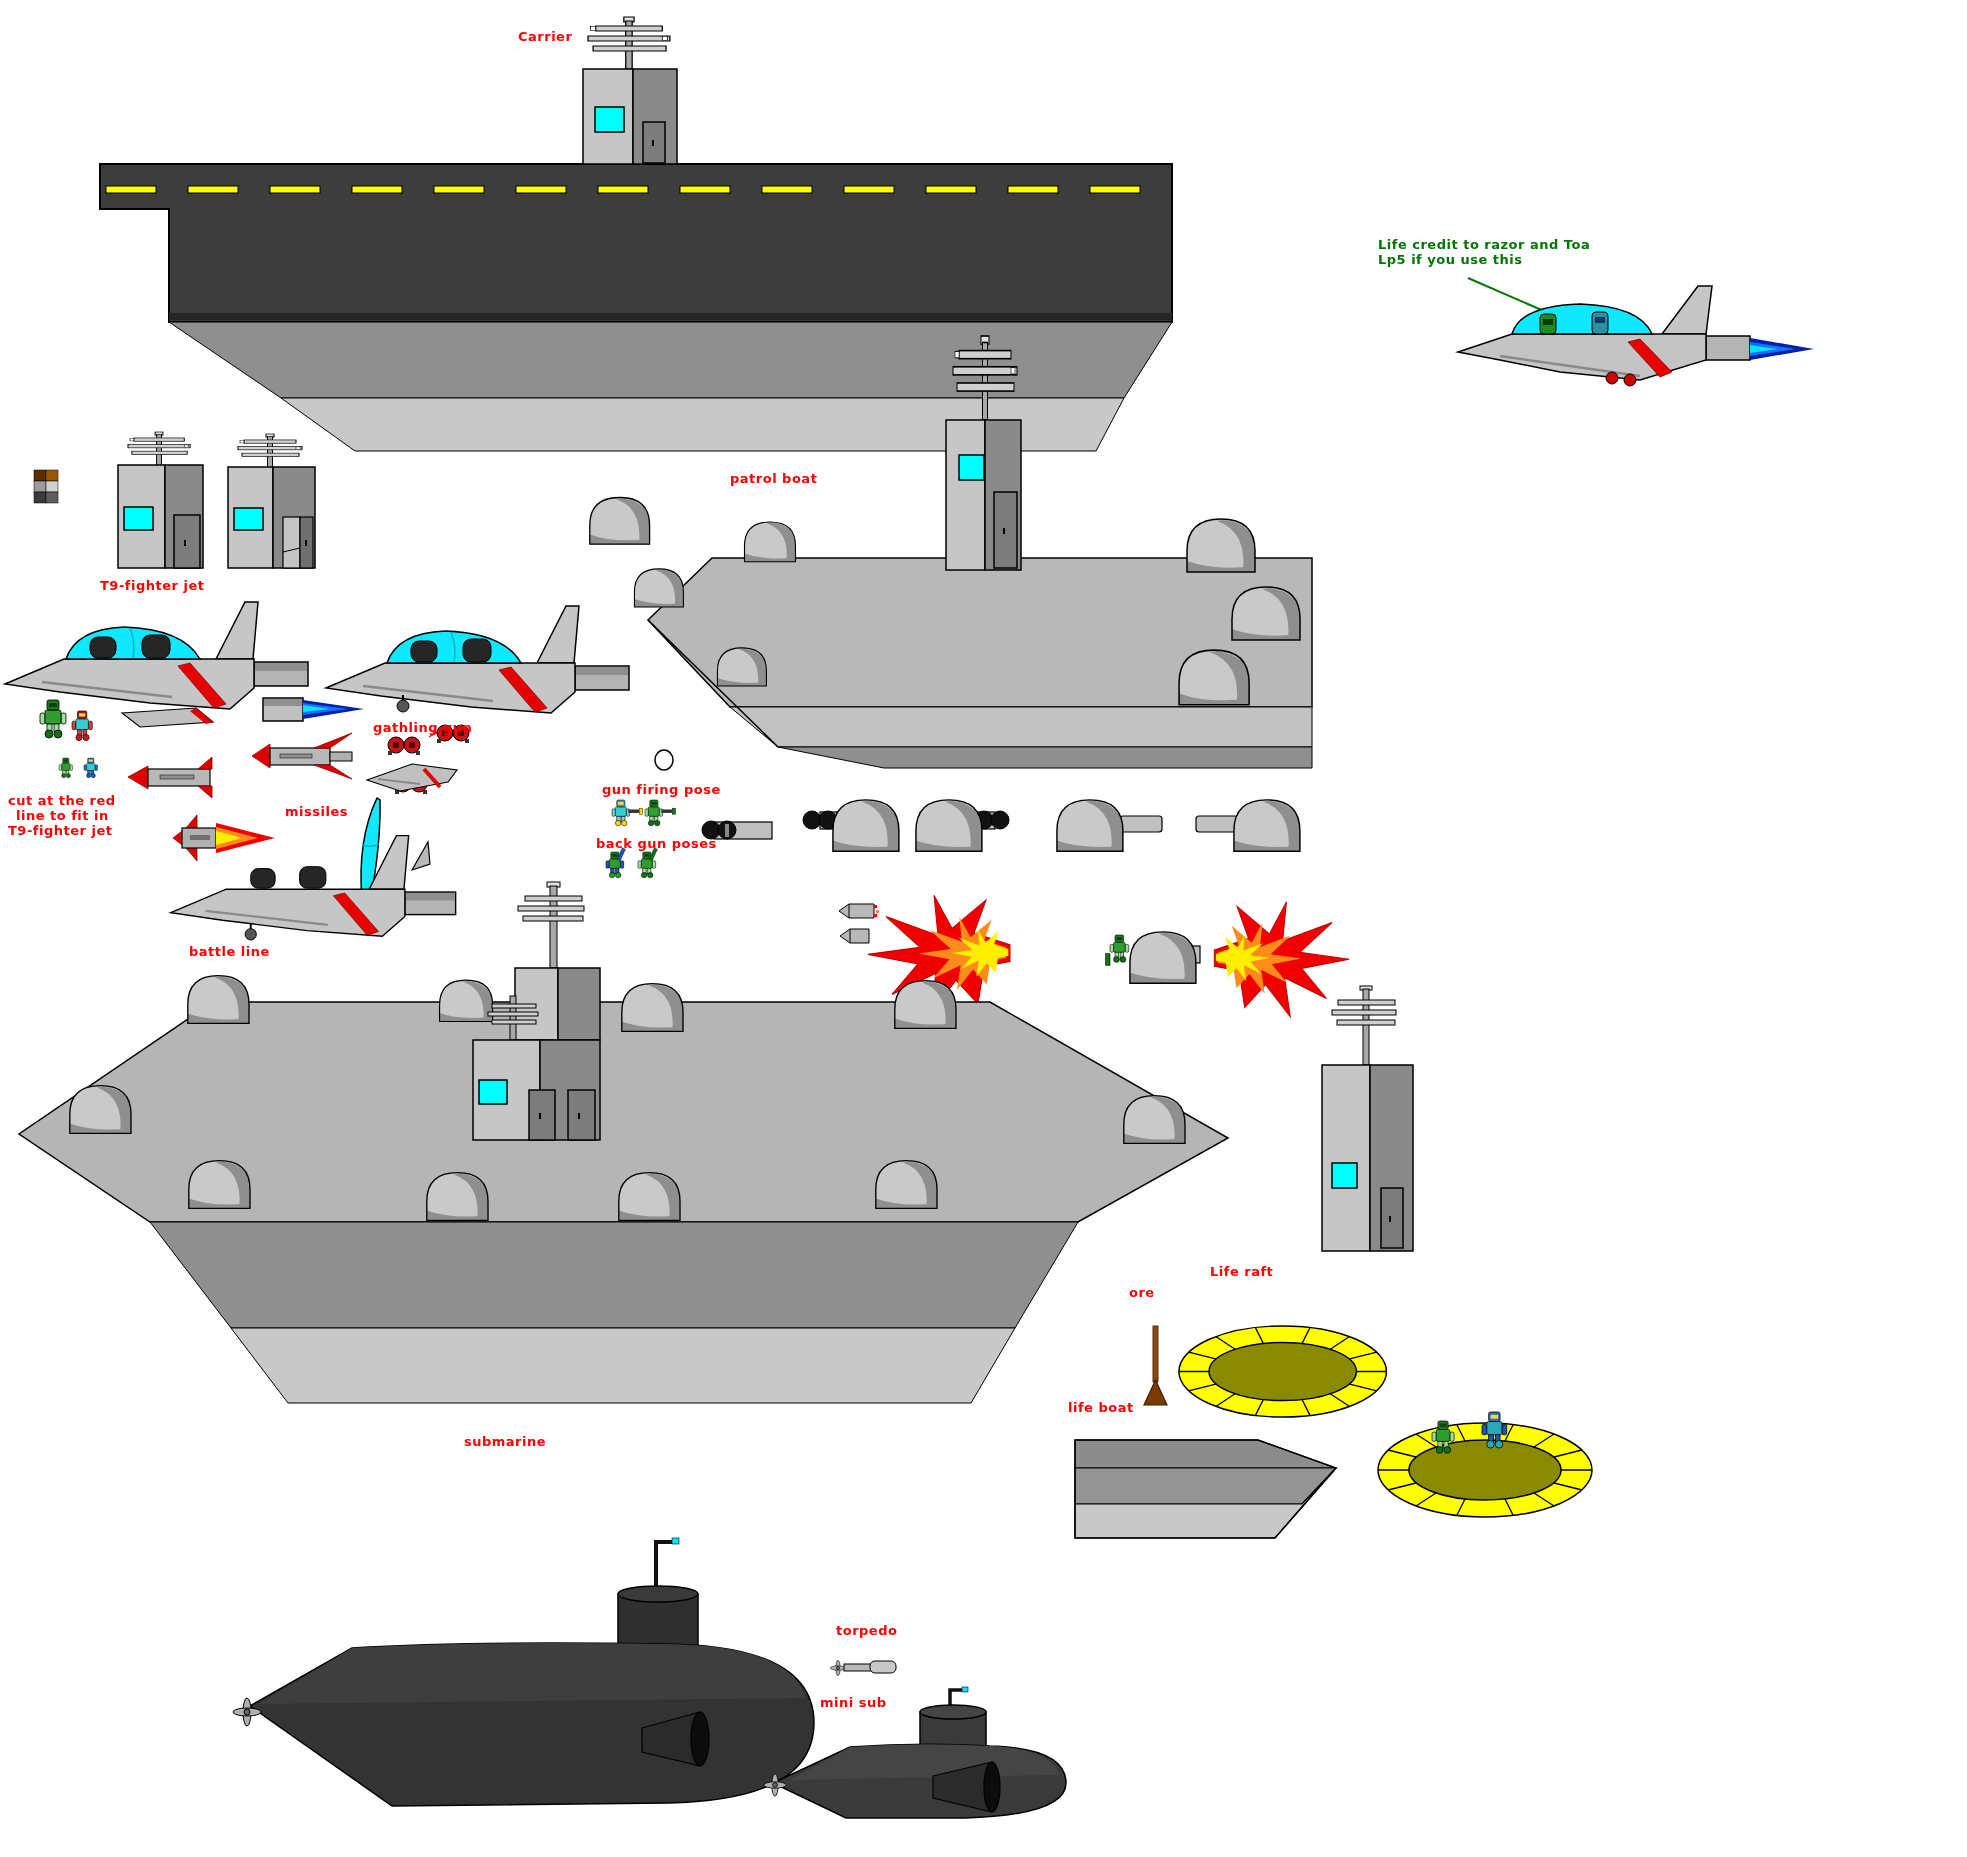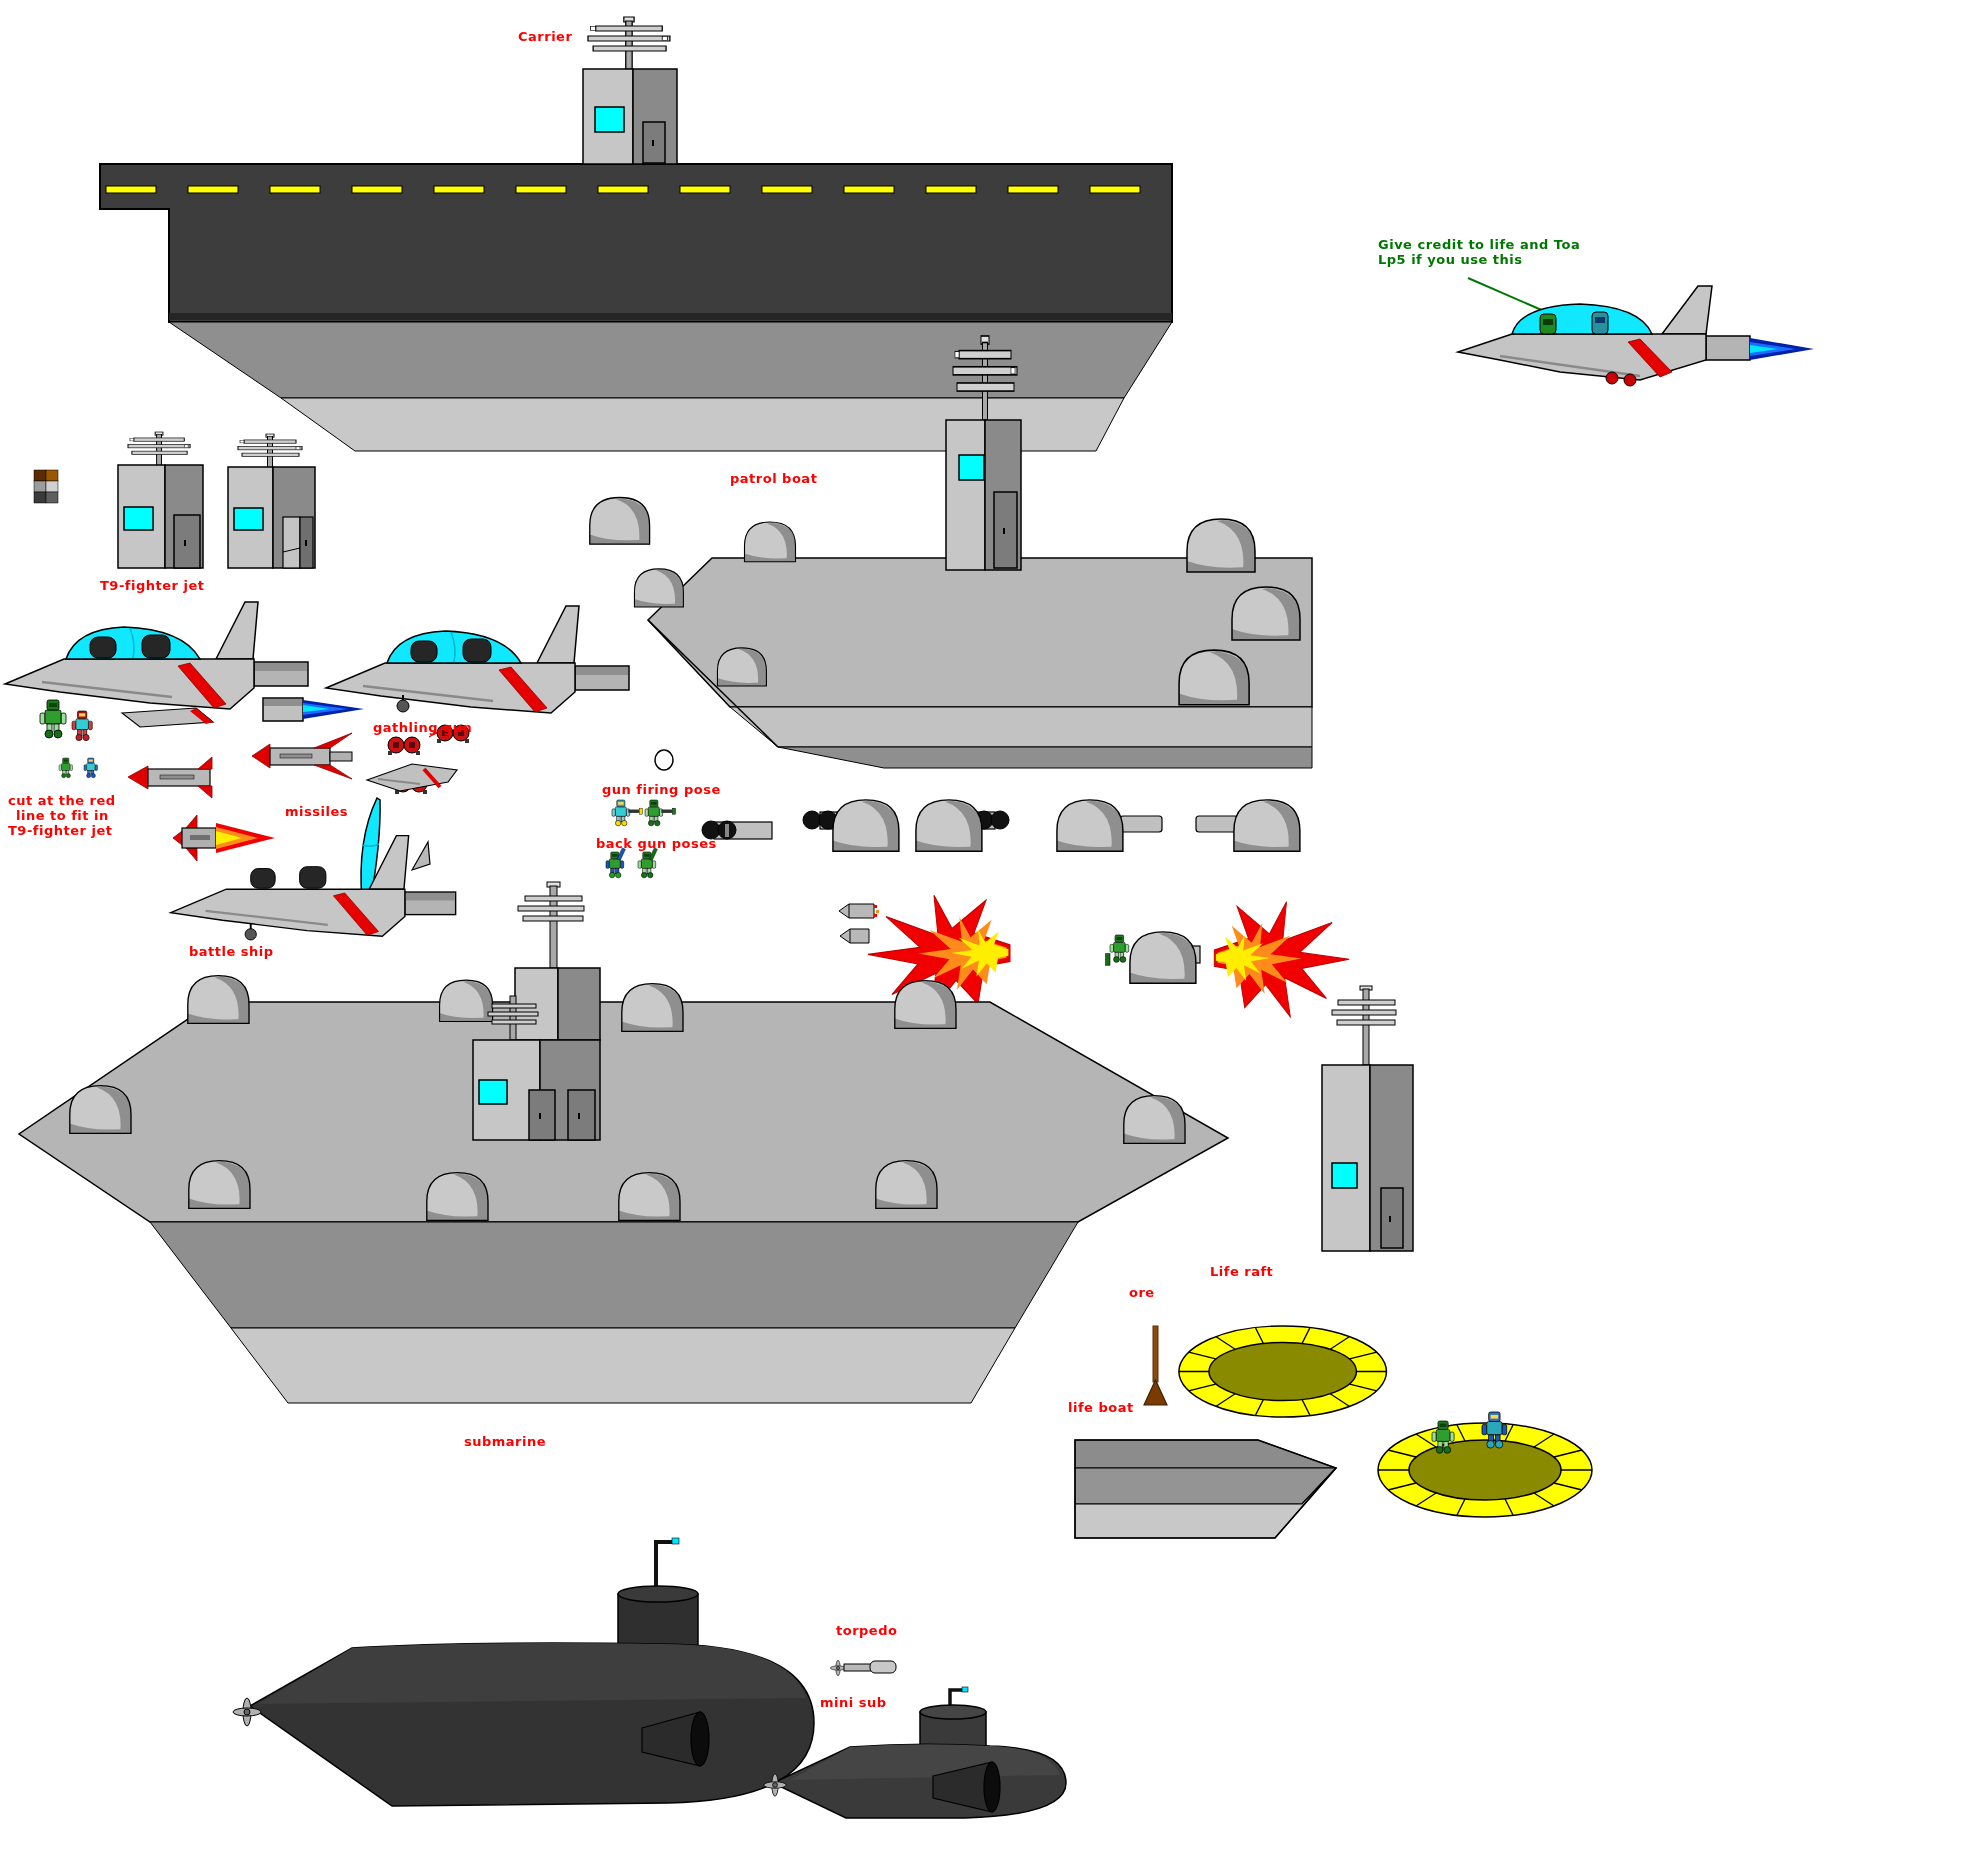"Give credit to life and" div.lbl { text: Give credit to life -> Life credit to razor }
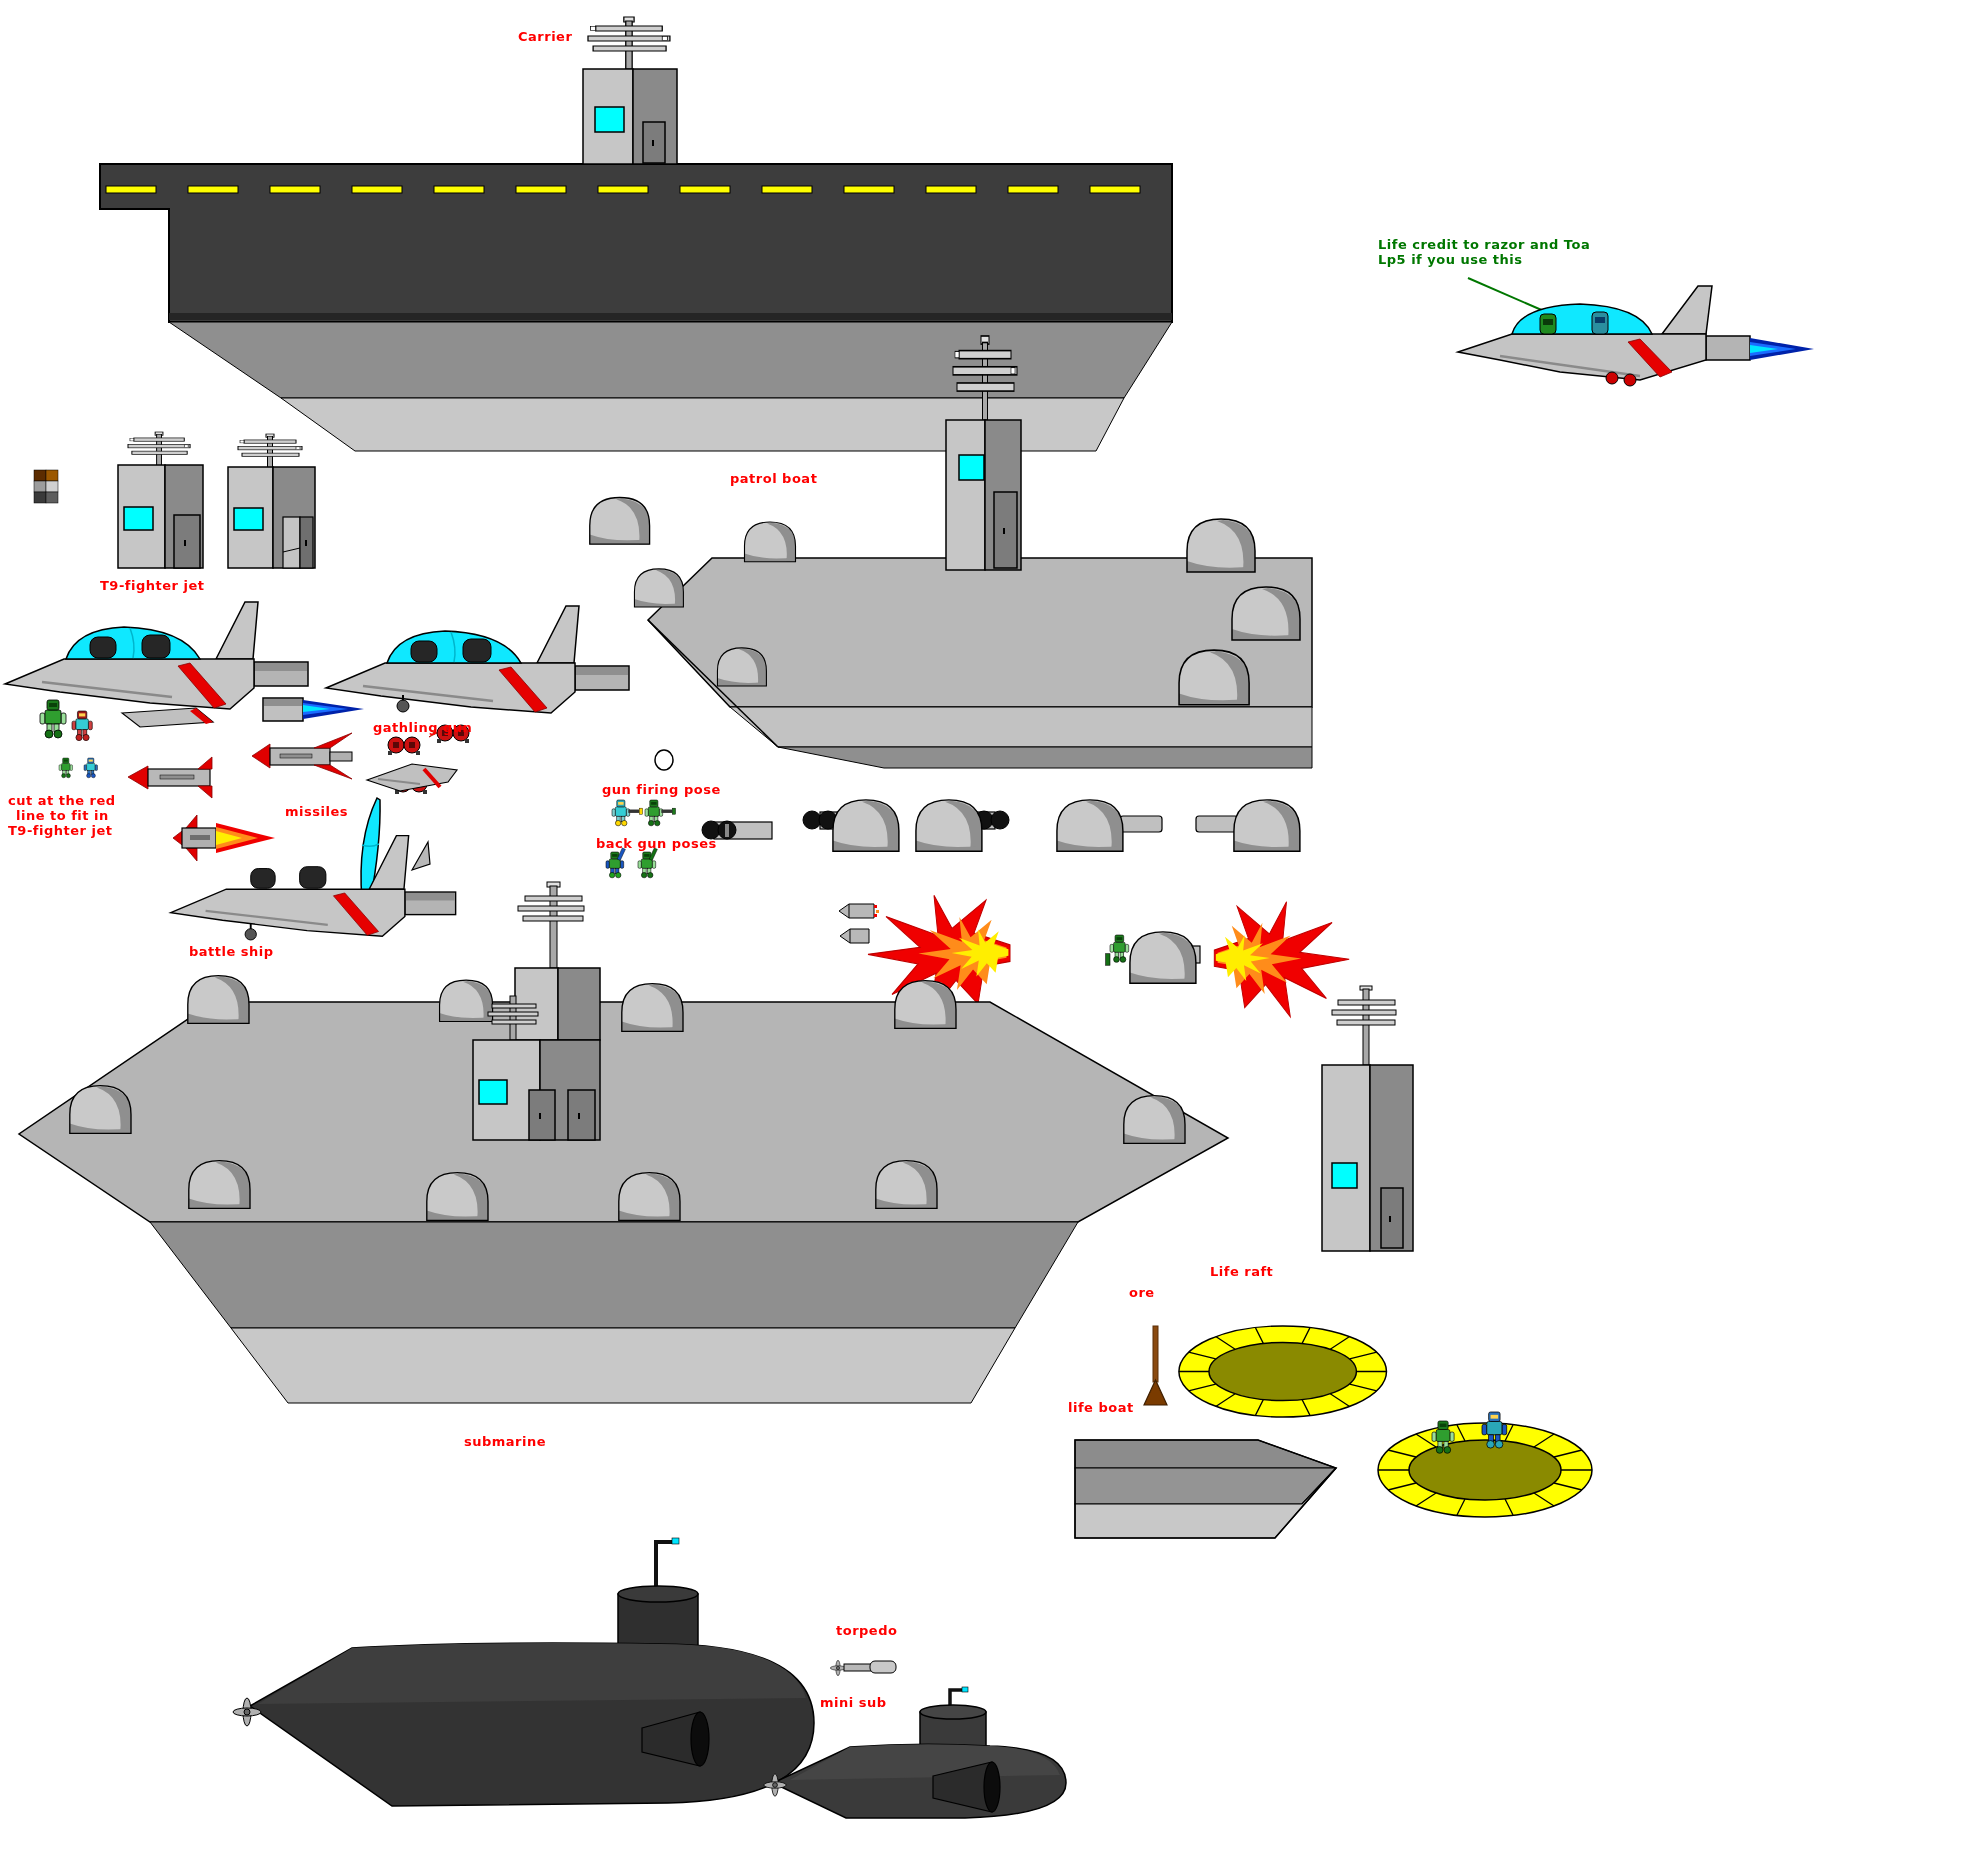"battle ship" div.lbl { text: ship -> line }
